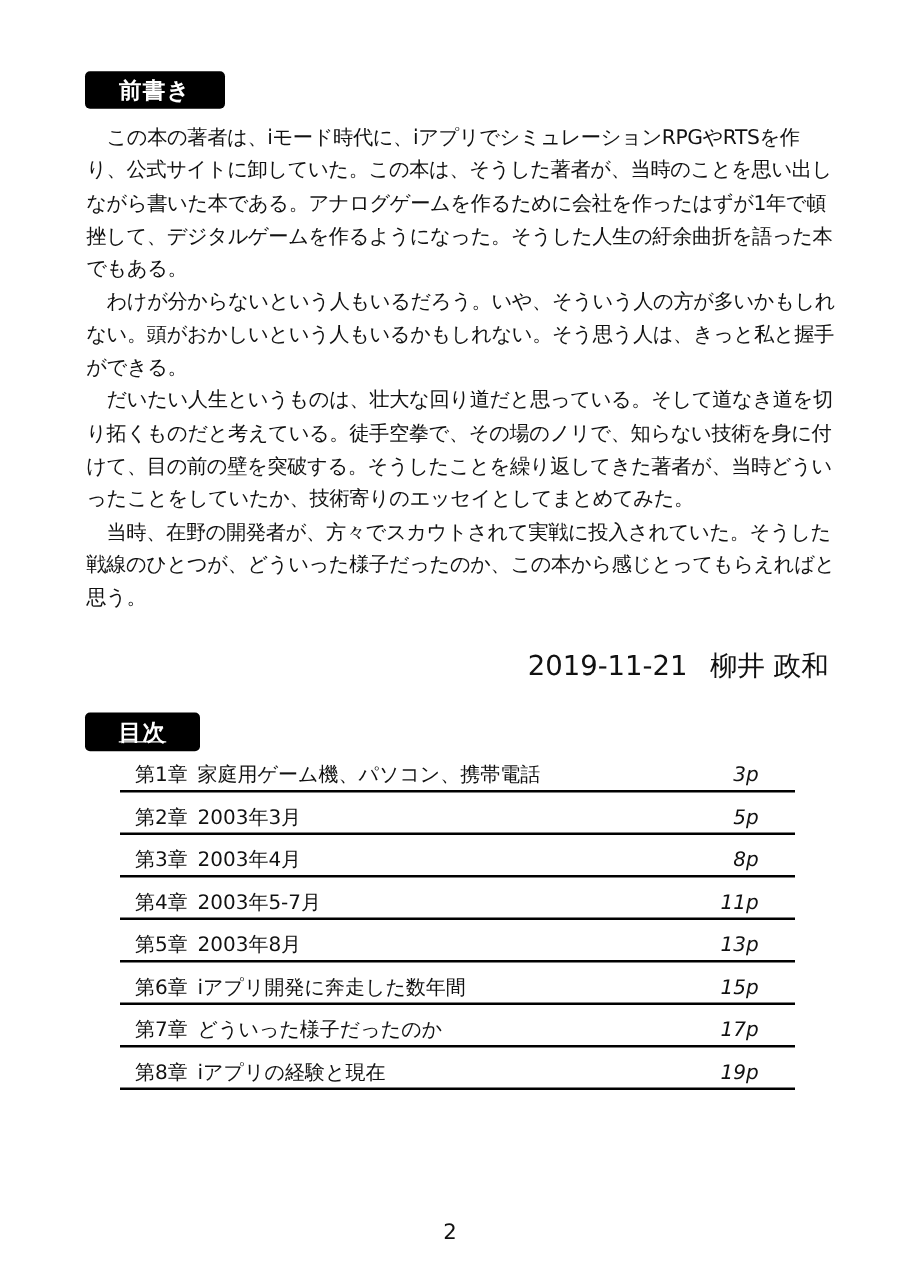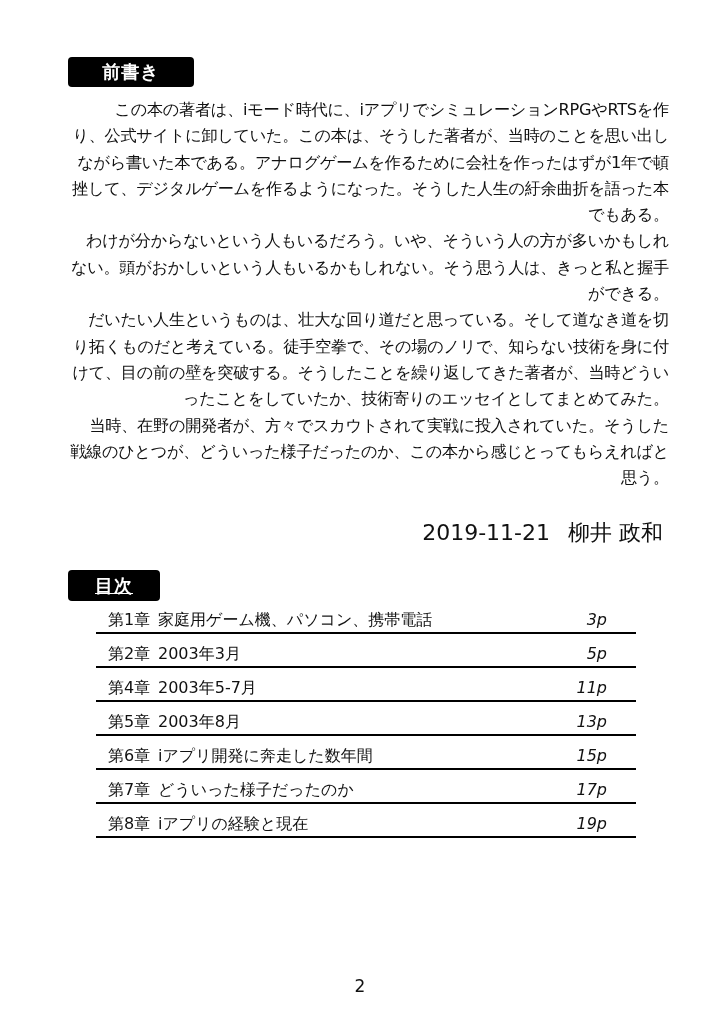"前書き" #badge-preface { width: 126px -> 112px }
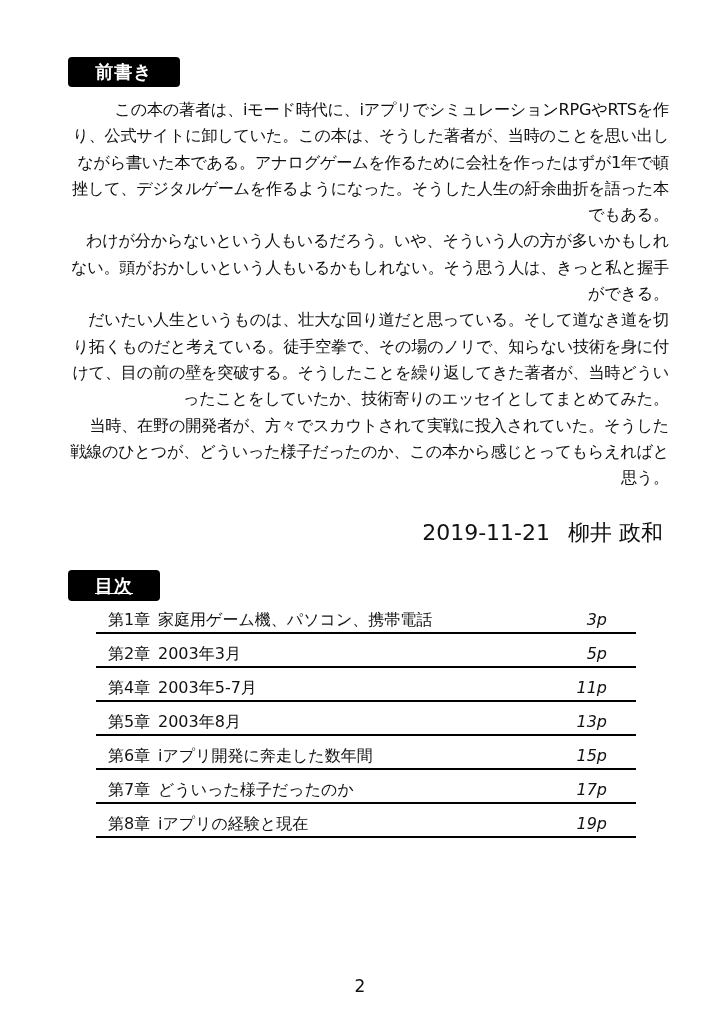"この本の著者は、iモード時代に、iアプリでシミュレーションRPGやRTSを作り、" .preface p { text-align: right -> none }
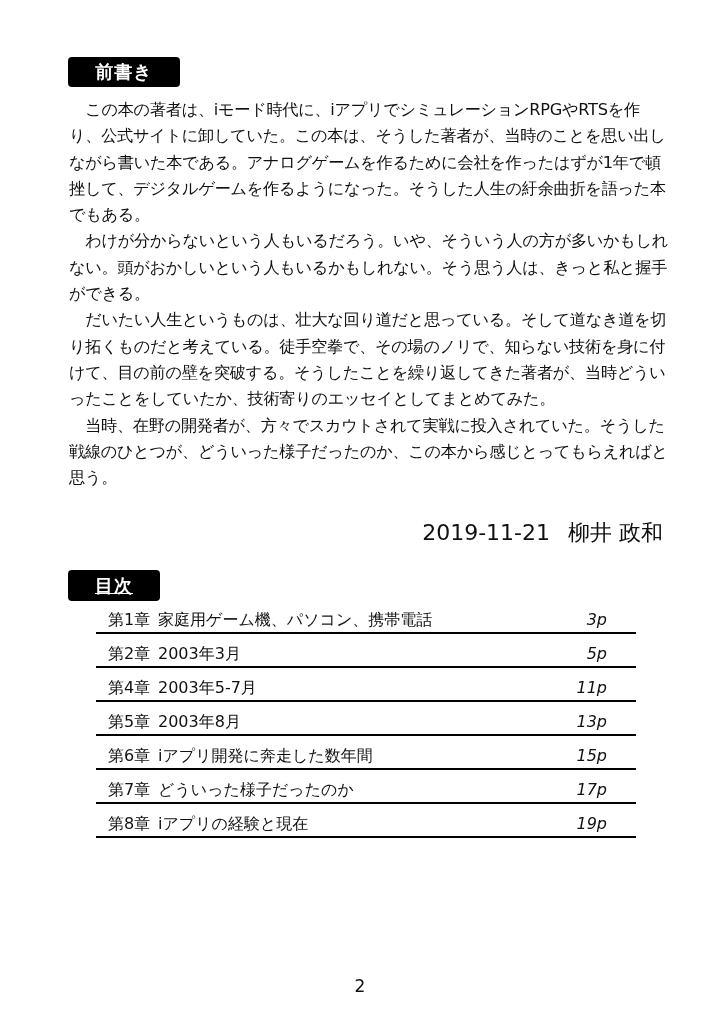"第3章" div.toc-row { html: none -> <div> <span>第3章</span> <span>2003年4月</span> <span>8p</span> </div> }
